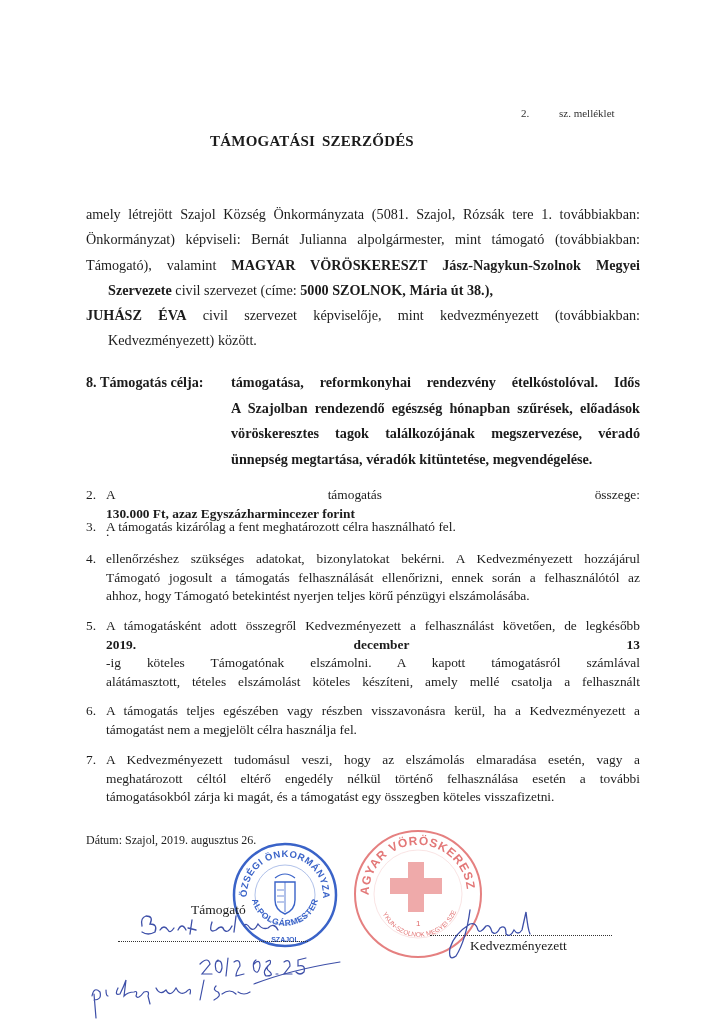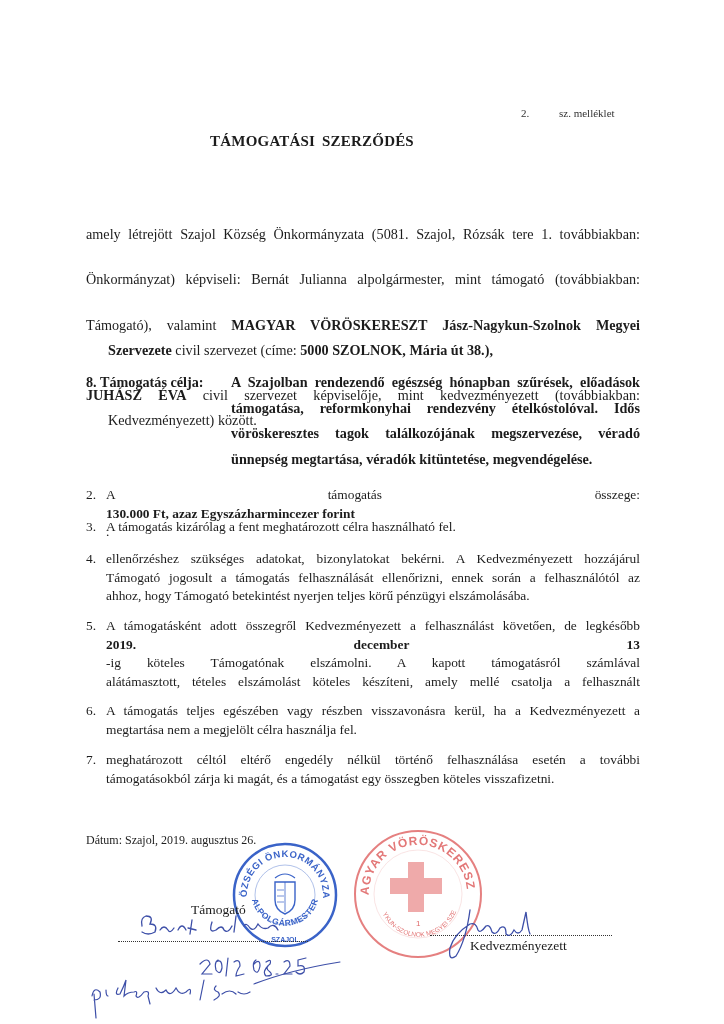"amely létrejött Szajol Község" .intro .jline { margin-top: 20px -> none }
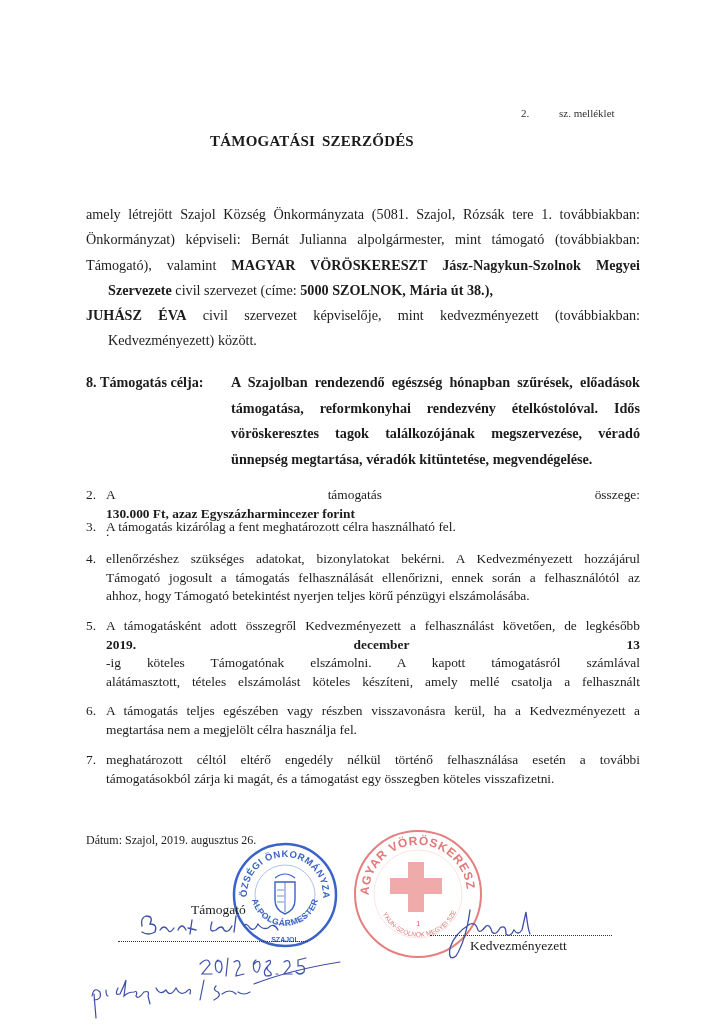"A Szajolban rendezendő egészség hónapban" span { order: before "támogatása, reformkonyhai rendezvény" -> after "támogatása, reformkonyhai rendezvény" }
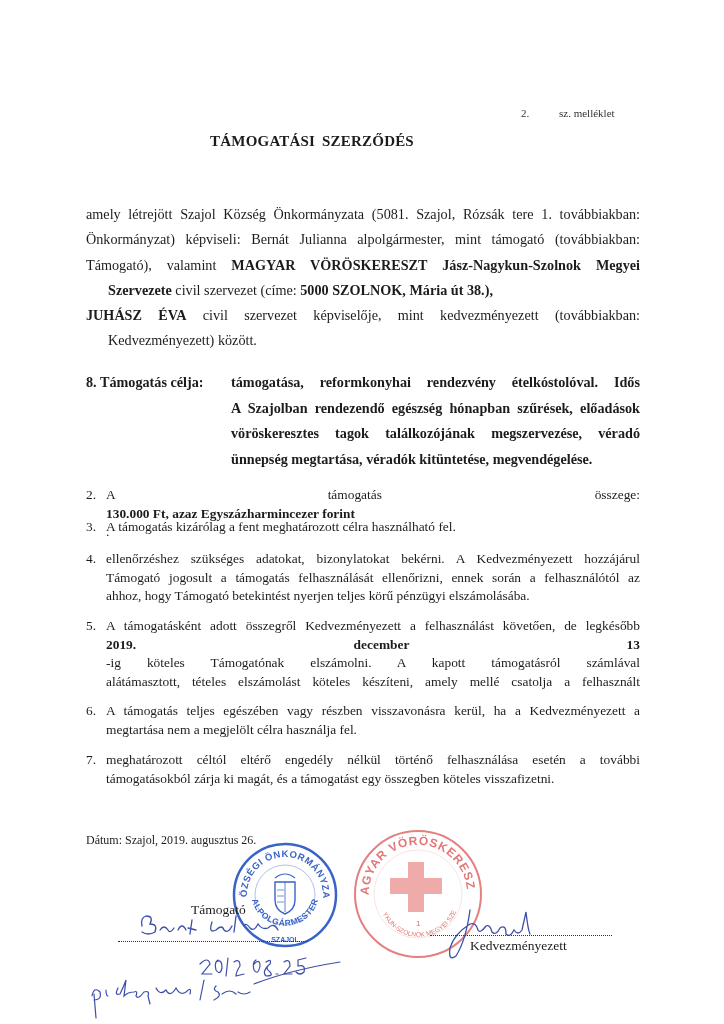"megtartása nem a megjelölt célra" span.last { text: megtartása -> támogatást }
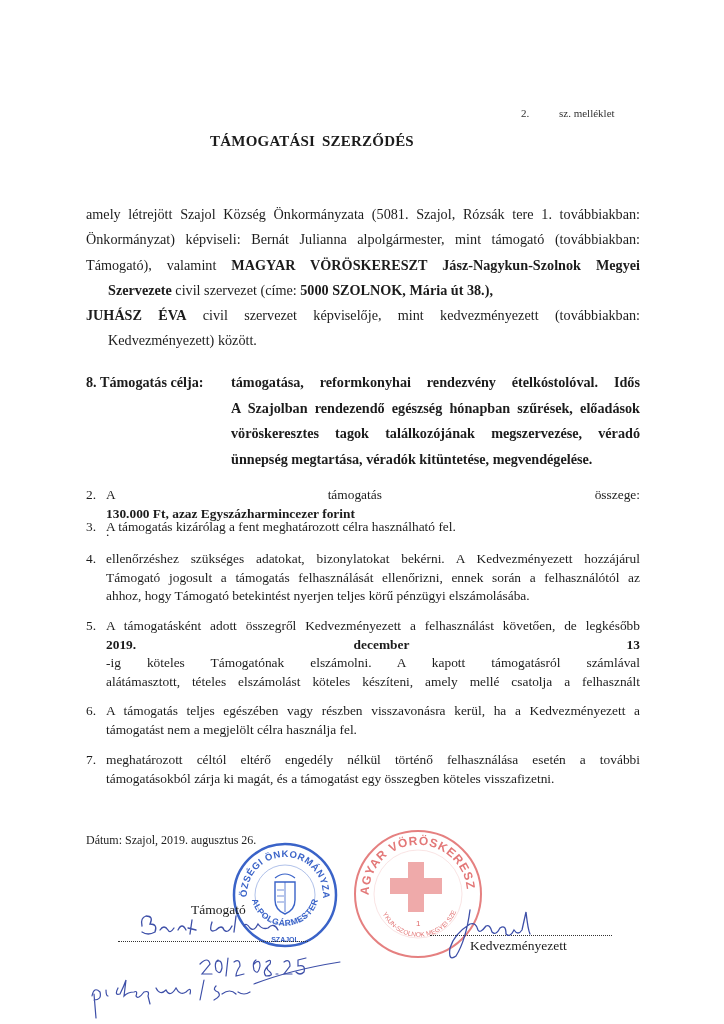"A Kedvezményezett tudomásul veszi, hogy" span { html: none -> <span>A Kedvezményezett tudomásul veszi, hogy az elszámolás elmaradása esetén, vagy a</span> }
